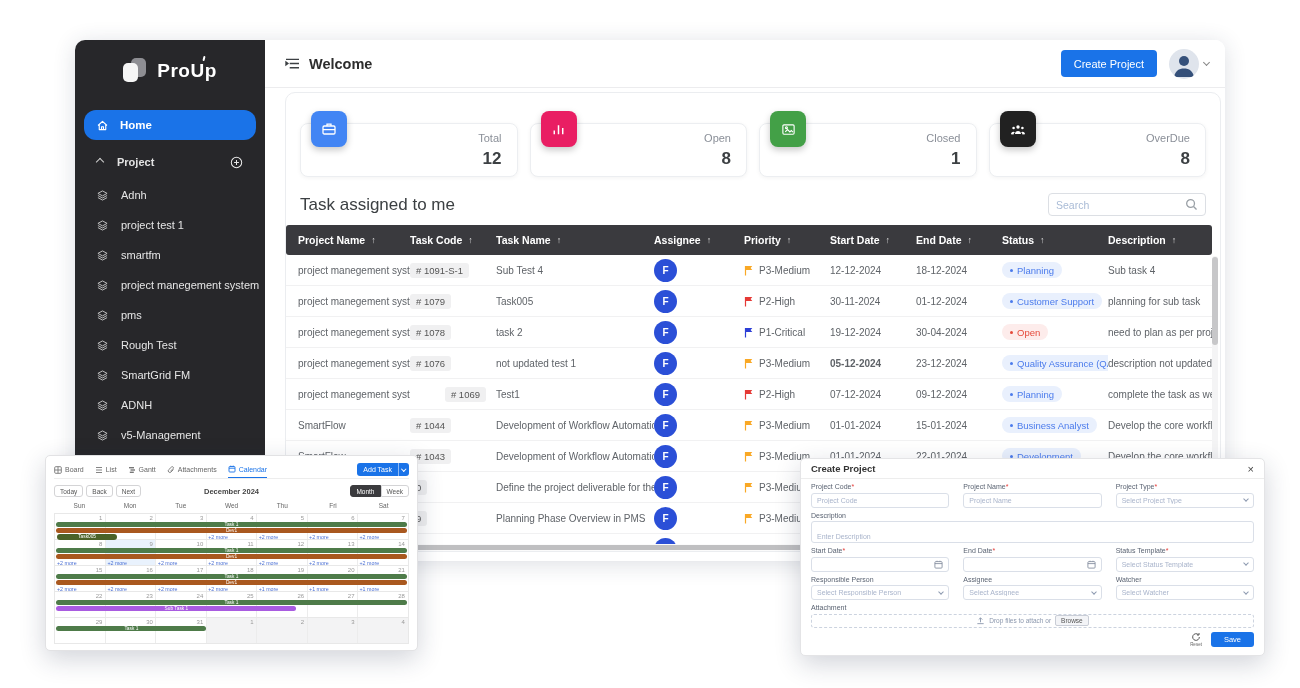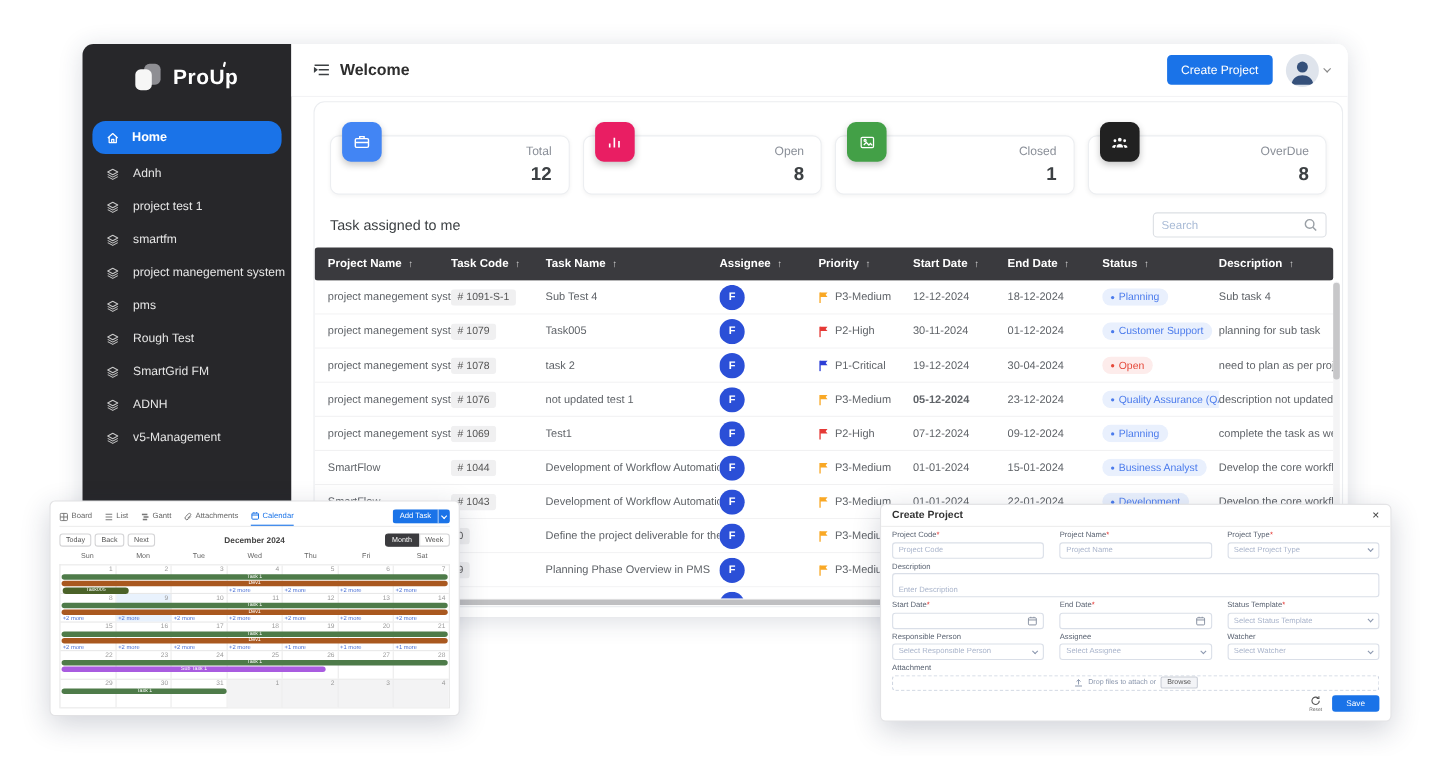"Project" div.side-project { html: none -> <div> <span></span> <span>Project</span> <span> <svg> <circle></circle> <path></path> </svg> </span> </div> }
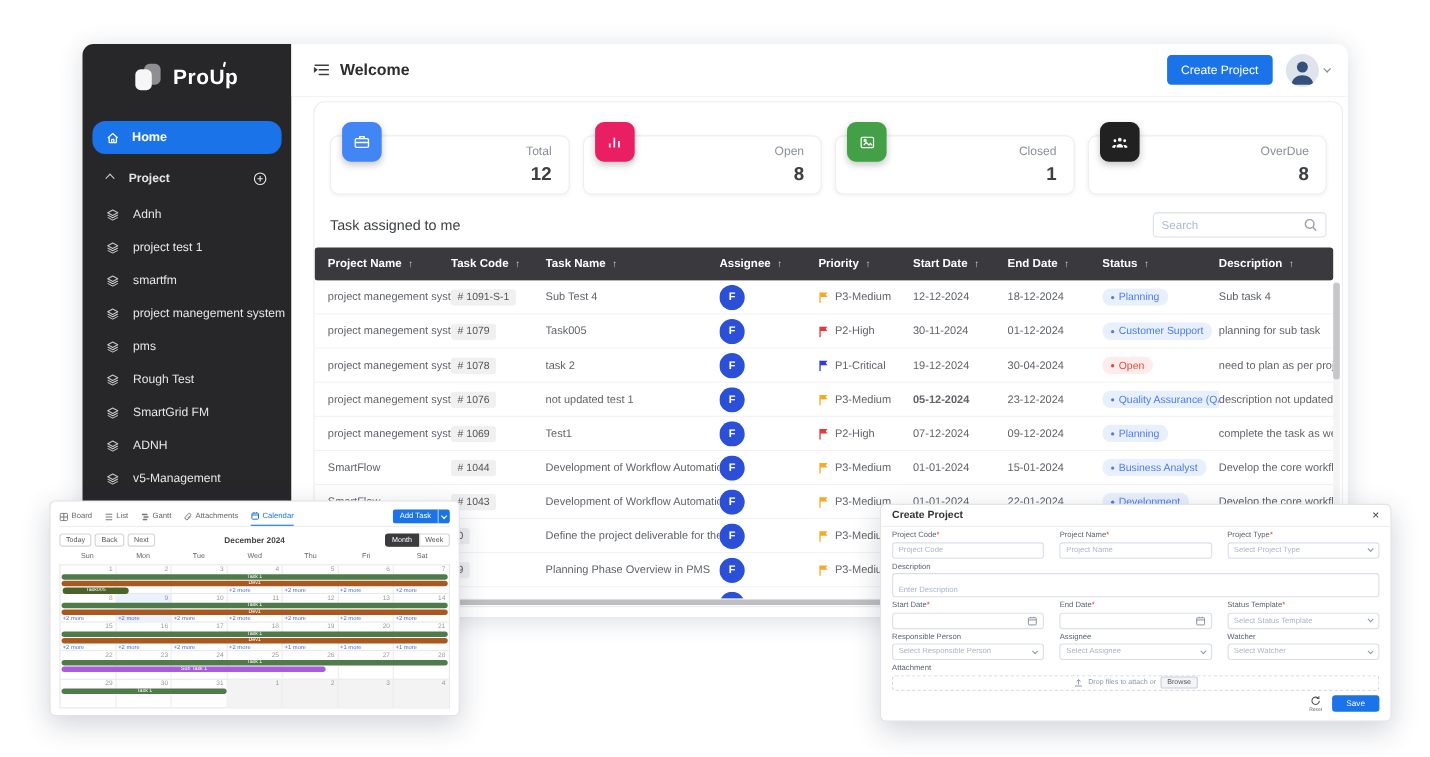"Task assigned to me" .th-title { font-size: 13px -> 17px }
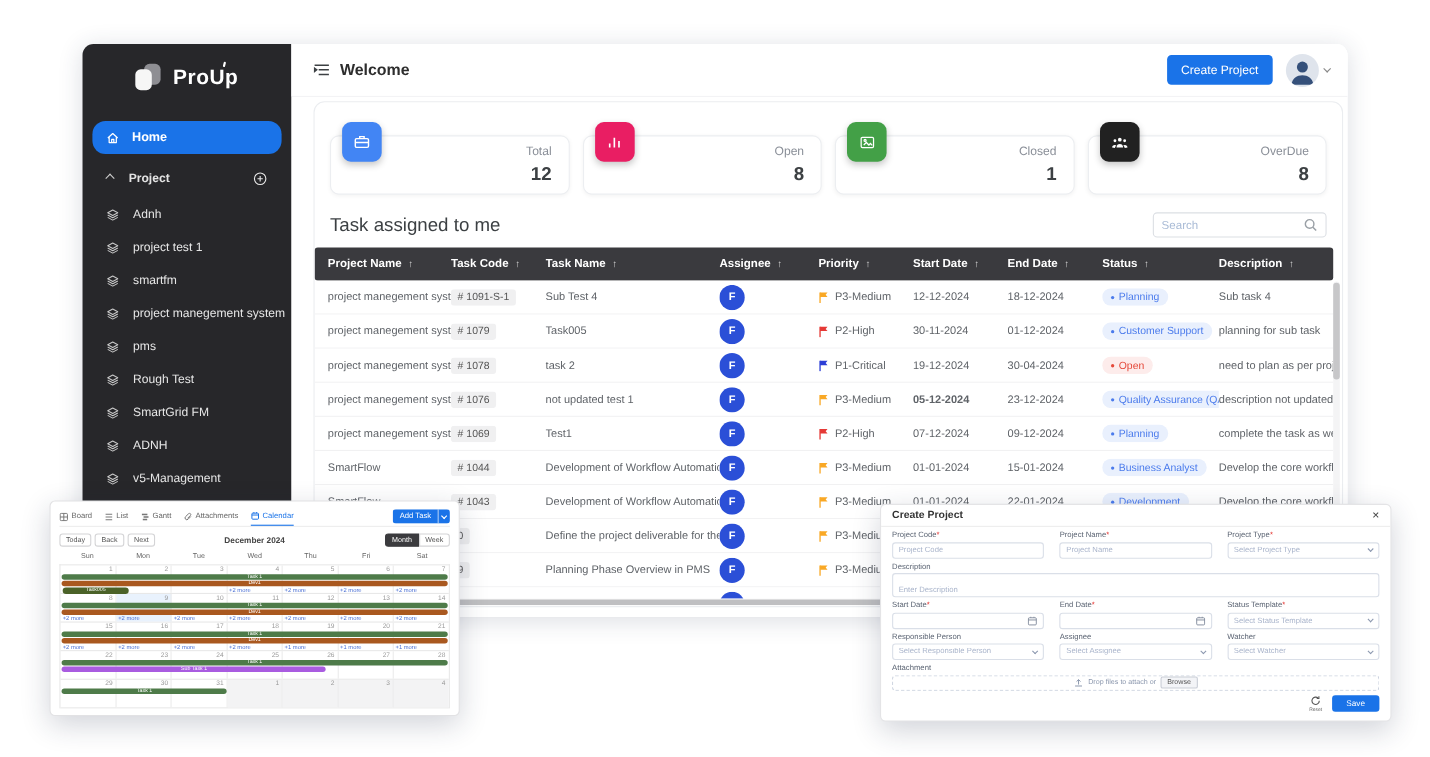"# 1069" div.td { justify-content: none -> flex-end }
